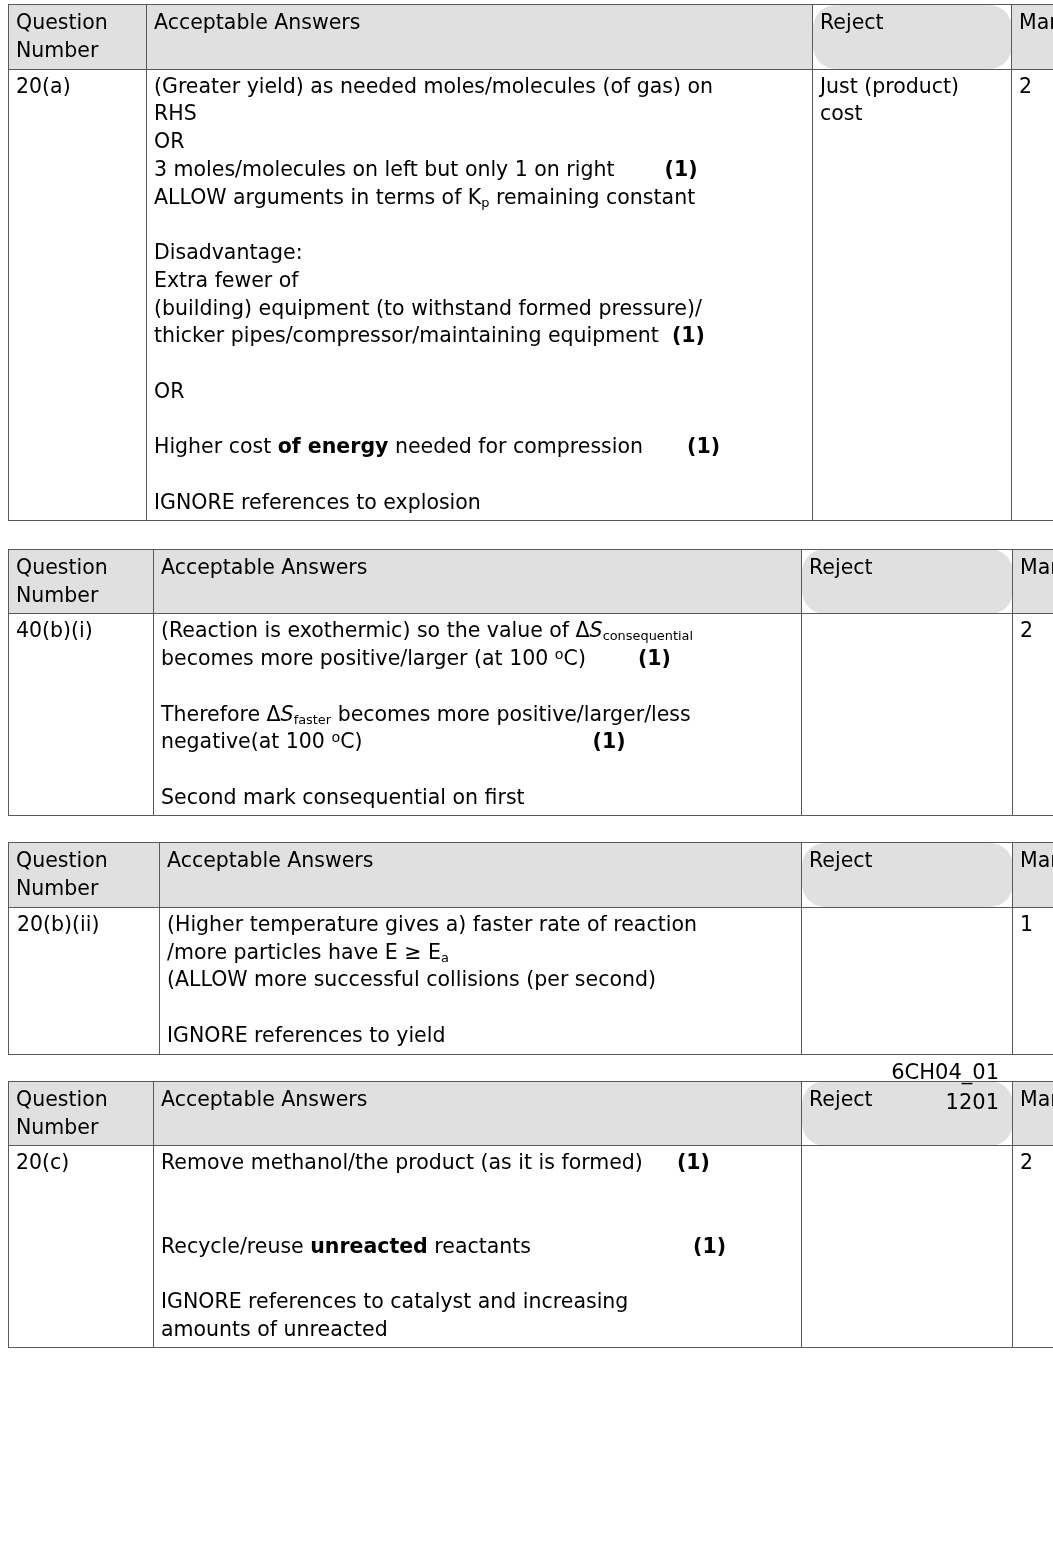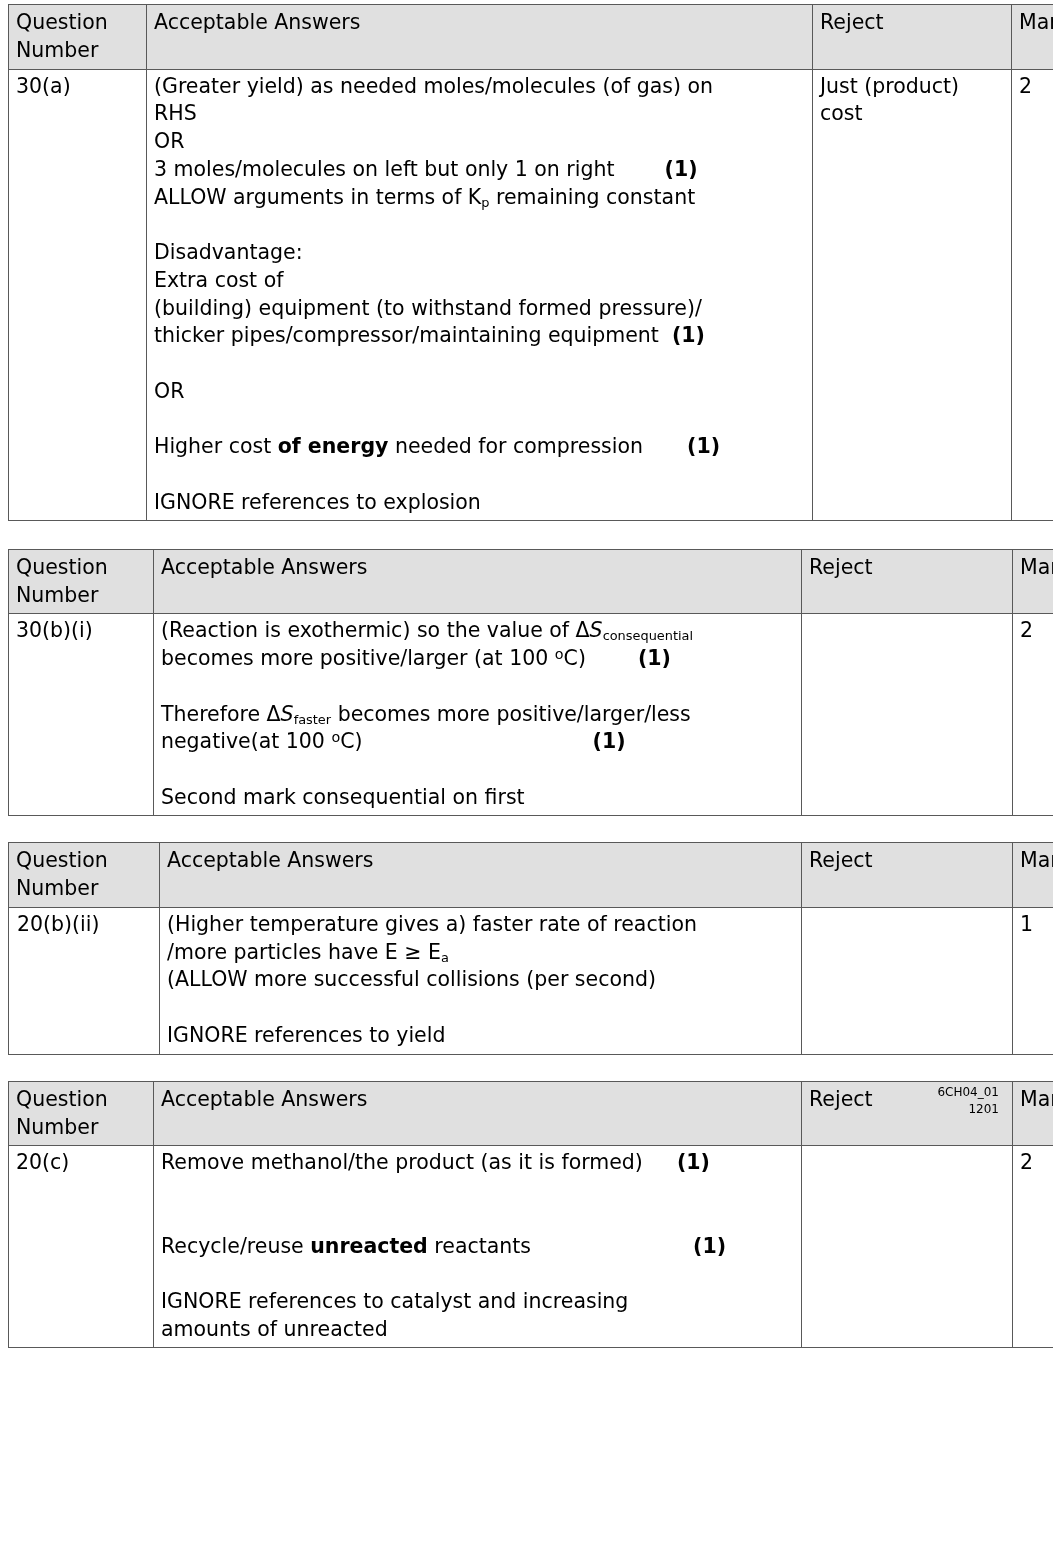"Reject" .hdr-rej { border-radius: none -> 23px }
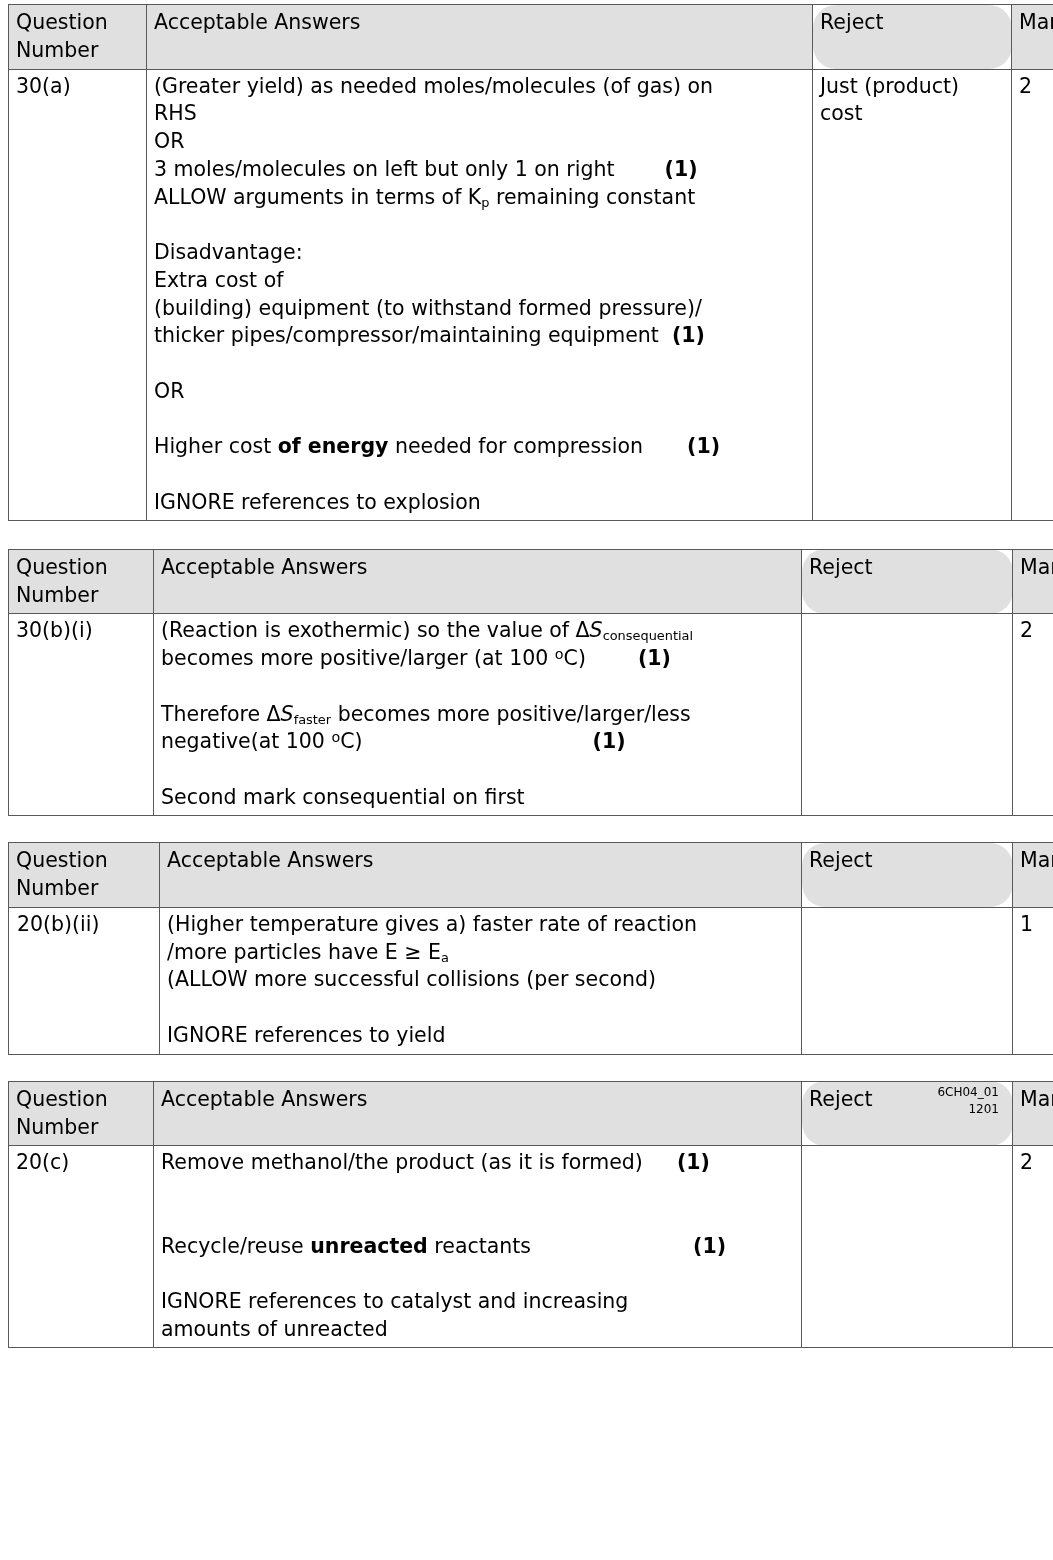"30(a)" td.qcell { text: 30 -> 20 }
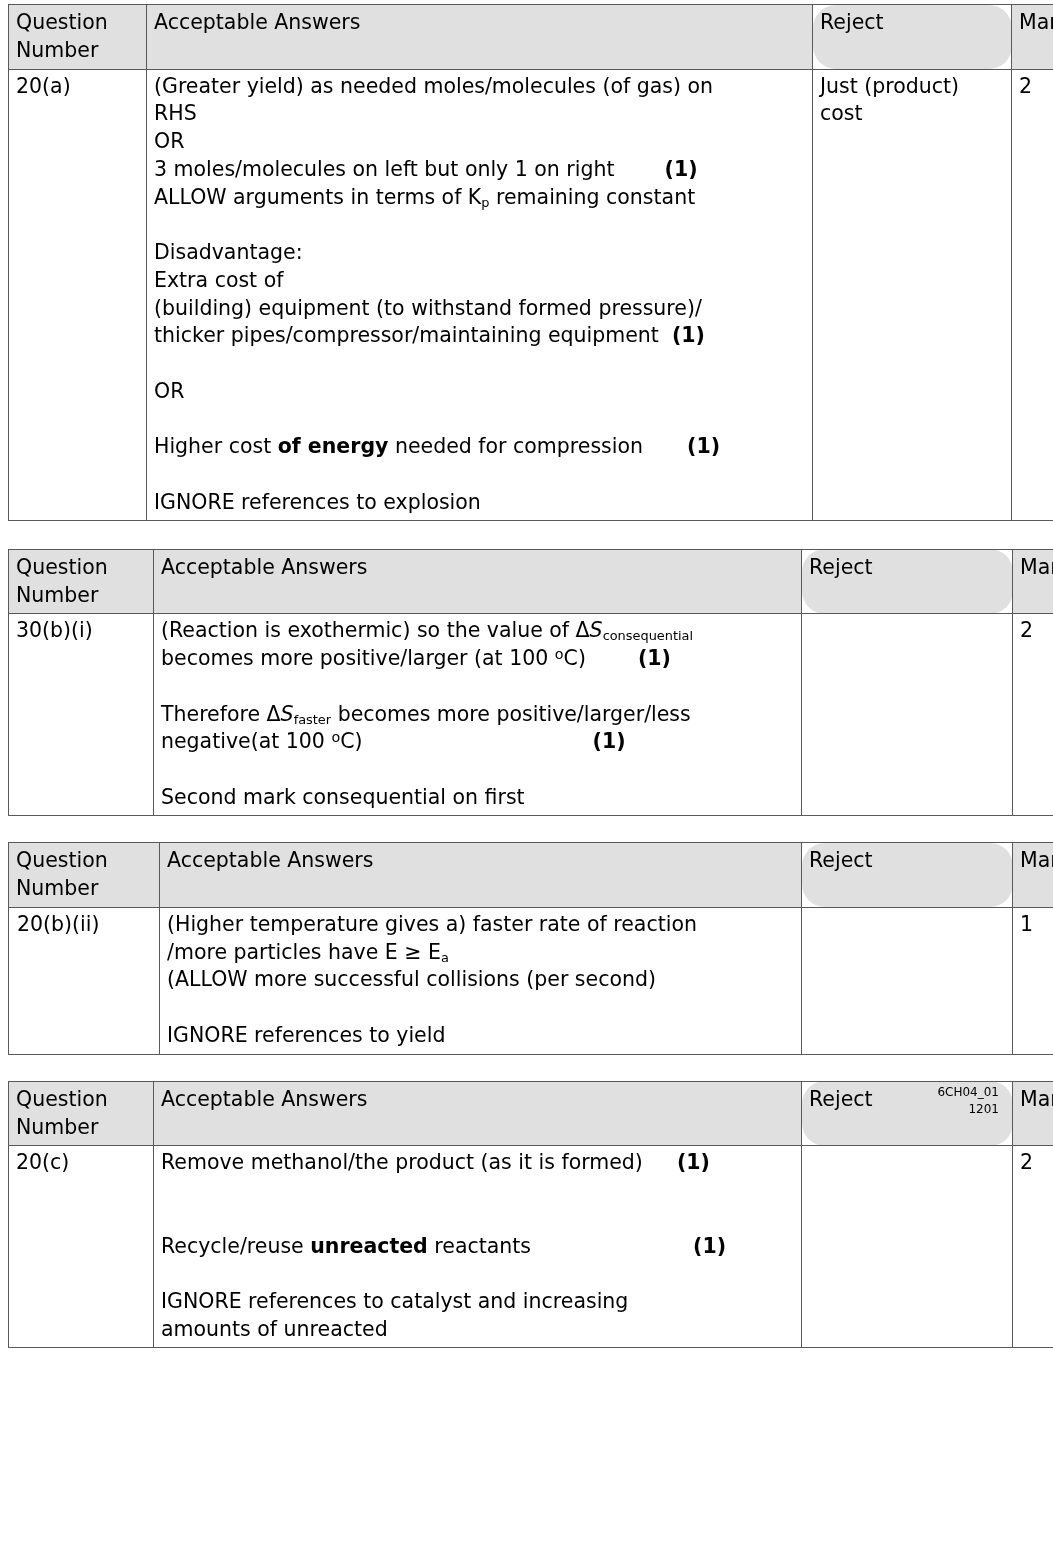"Extra cost of" span { text: cost -> fewer }
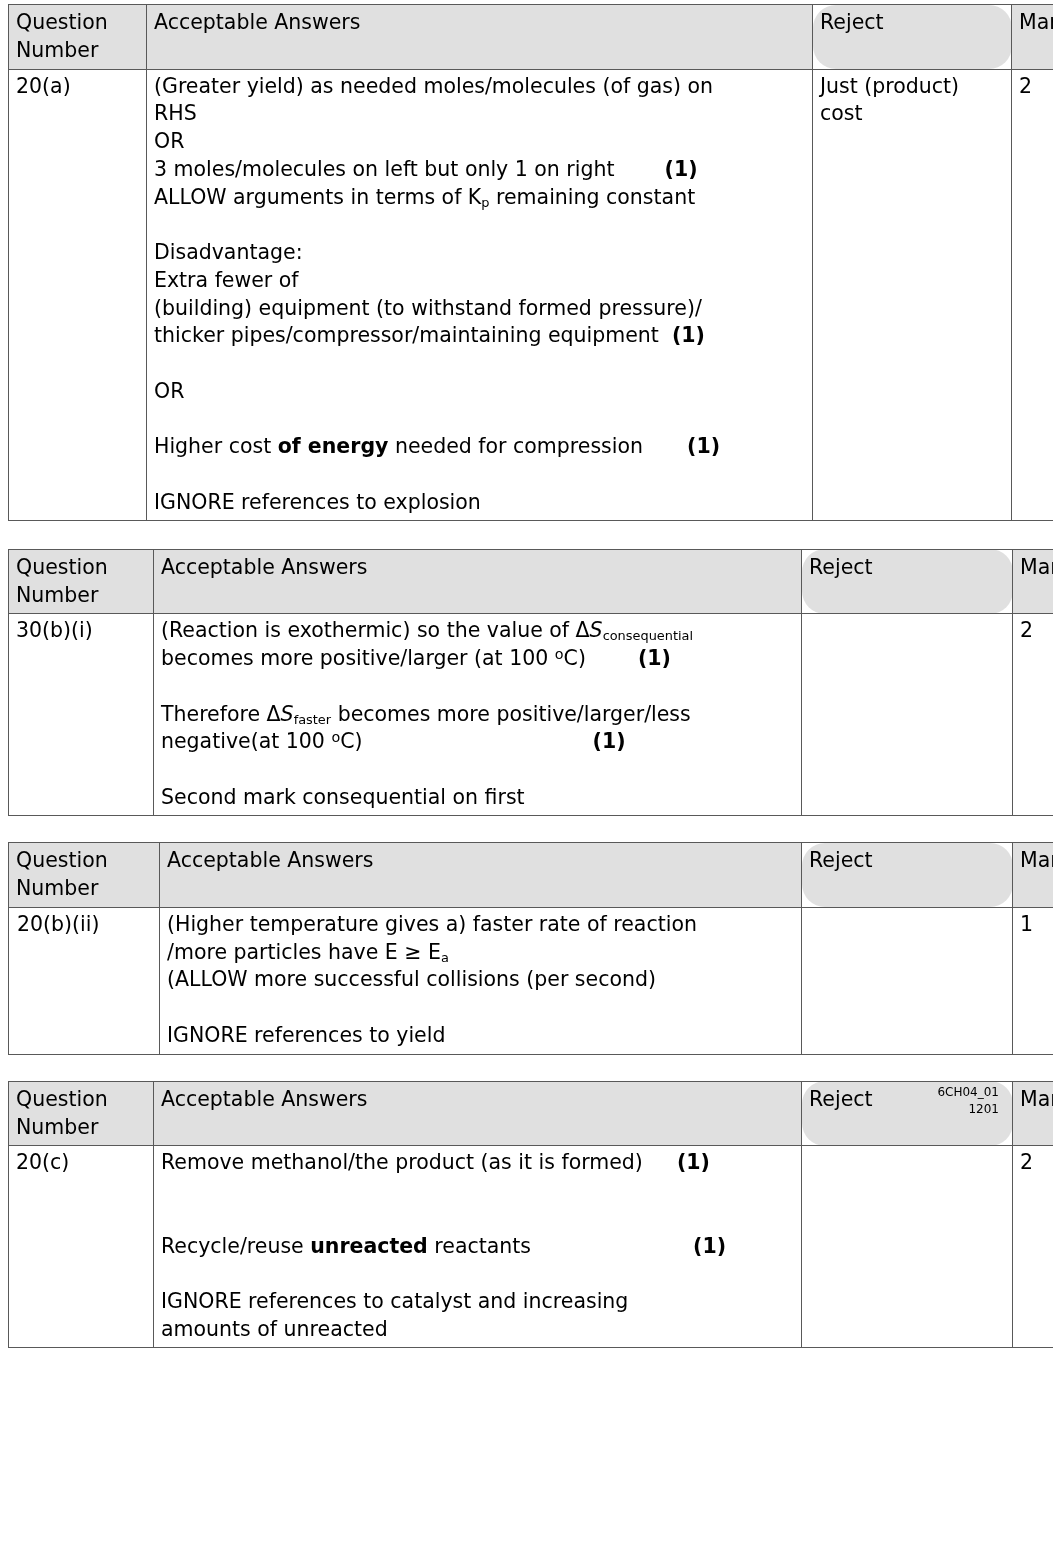"30(b)(i)" td.qcell { text: 30 -> 40 }
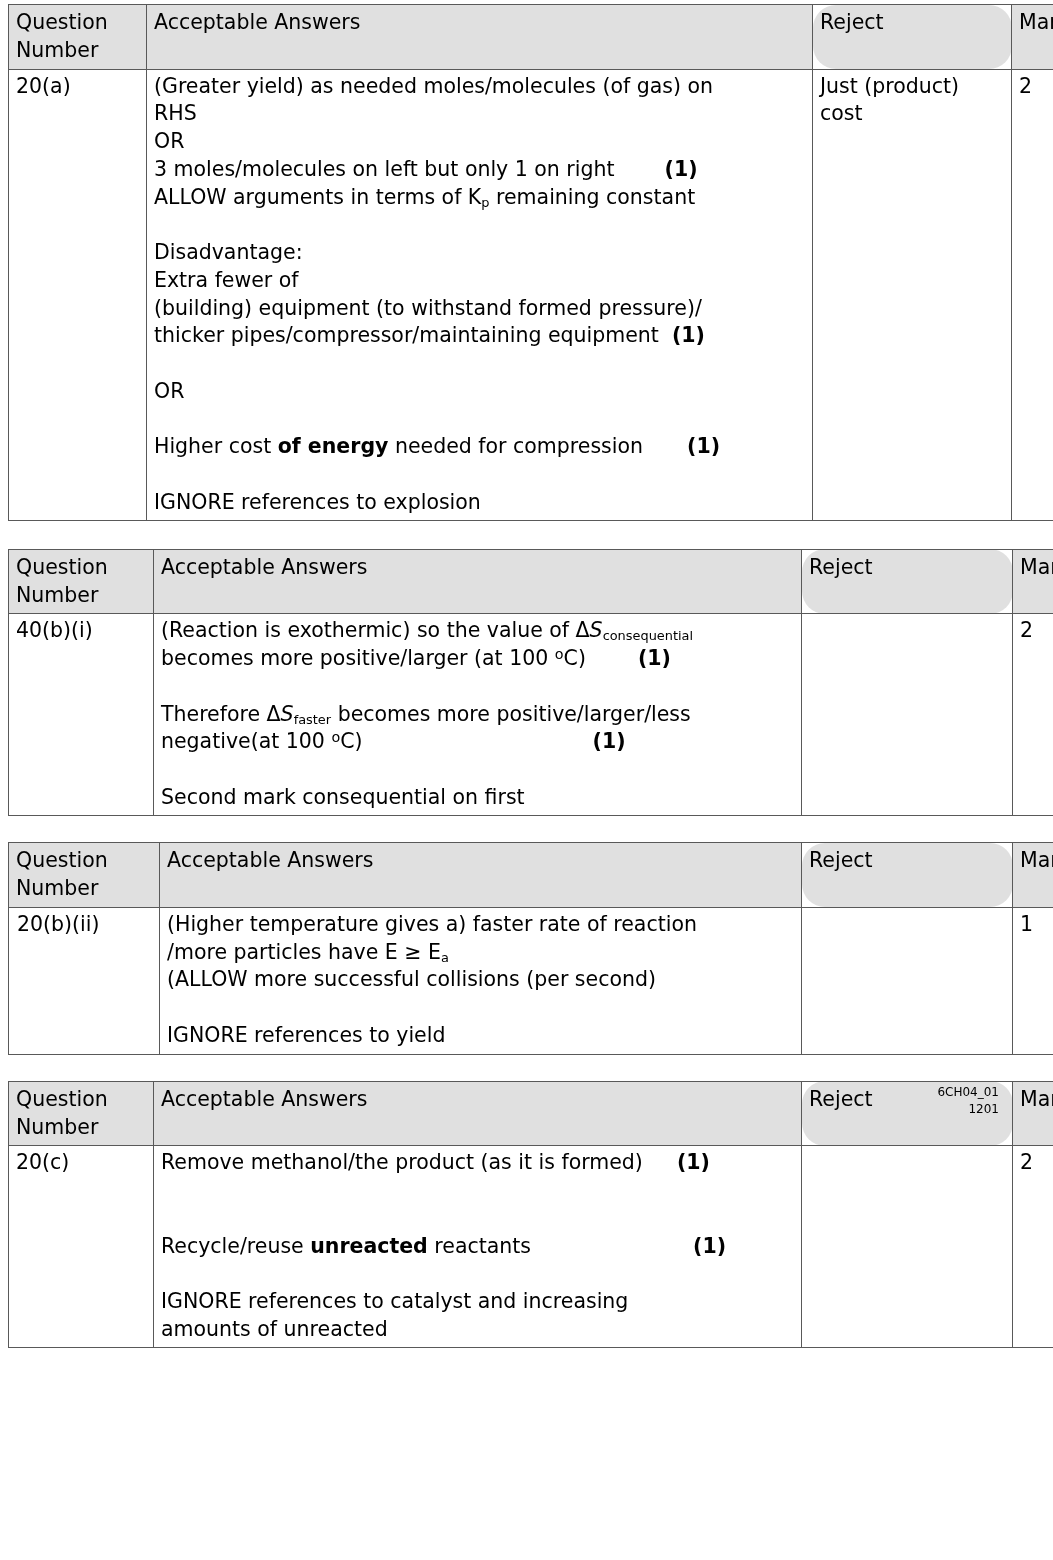"6CH04_01" .footer { font-size: 12px -> 21px }
